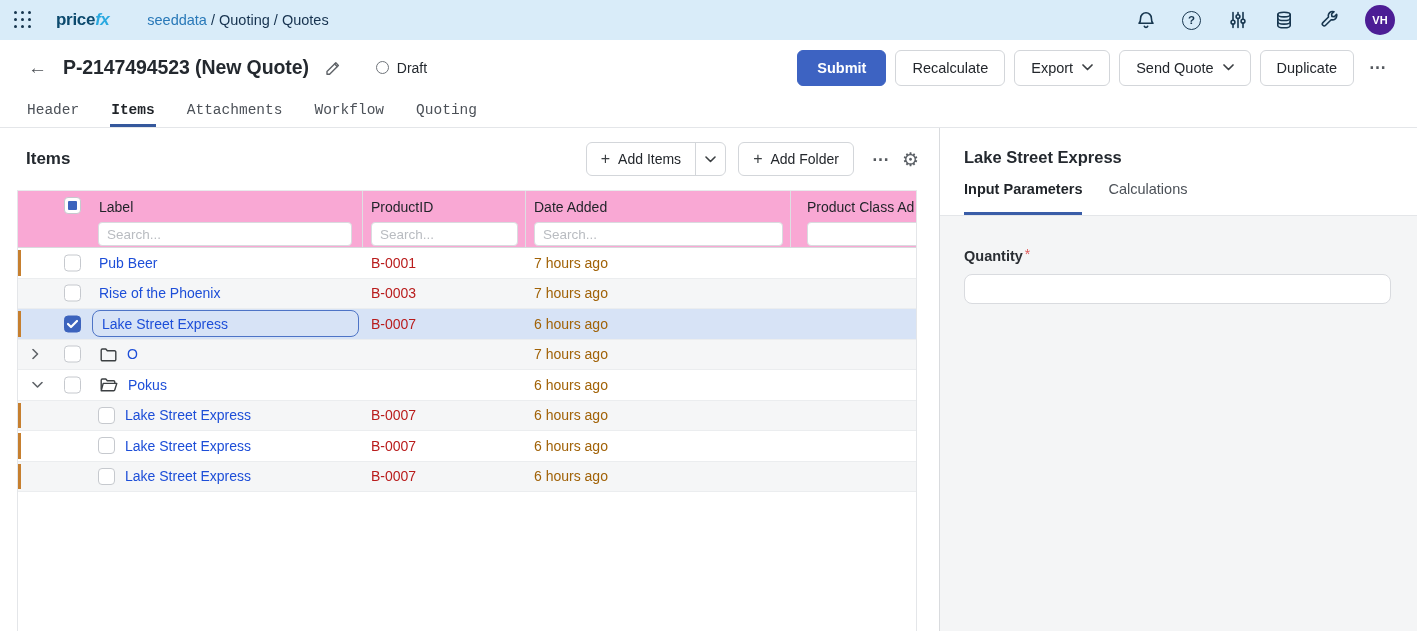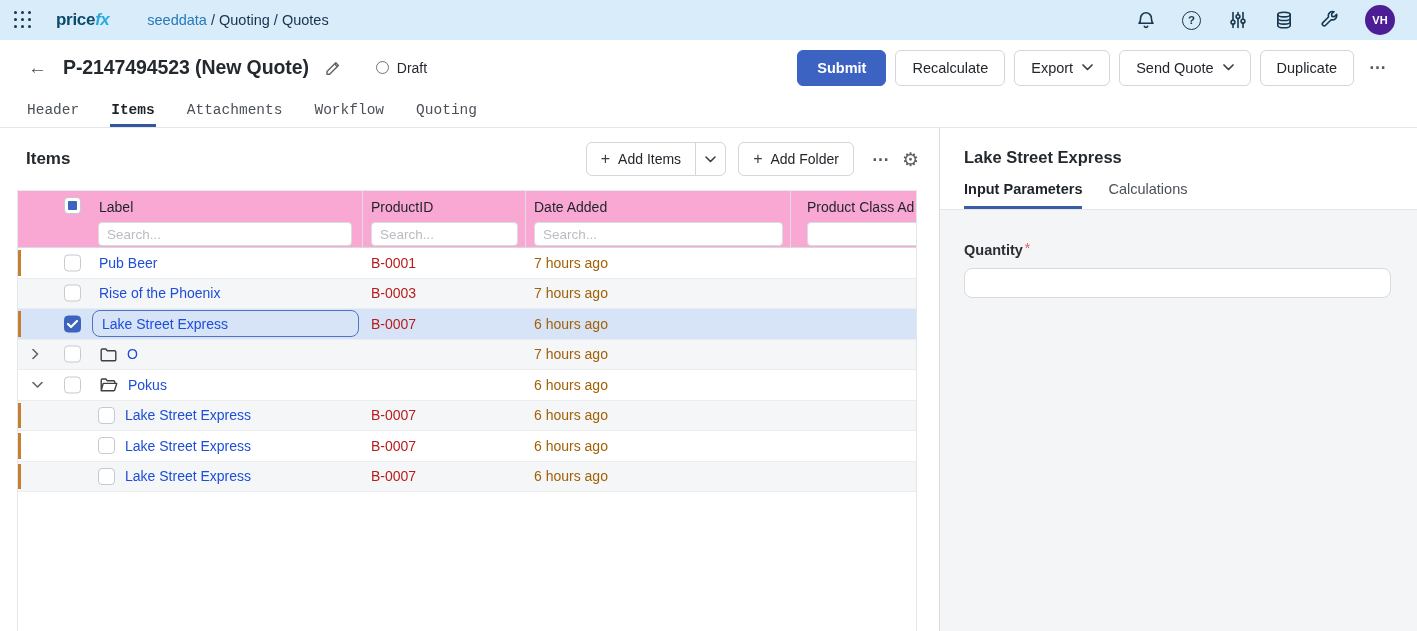"Input Parameters" .ptab { padding-bottom: 9px -> 15px }
